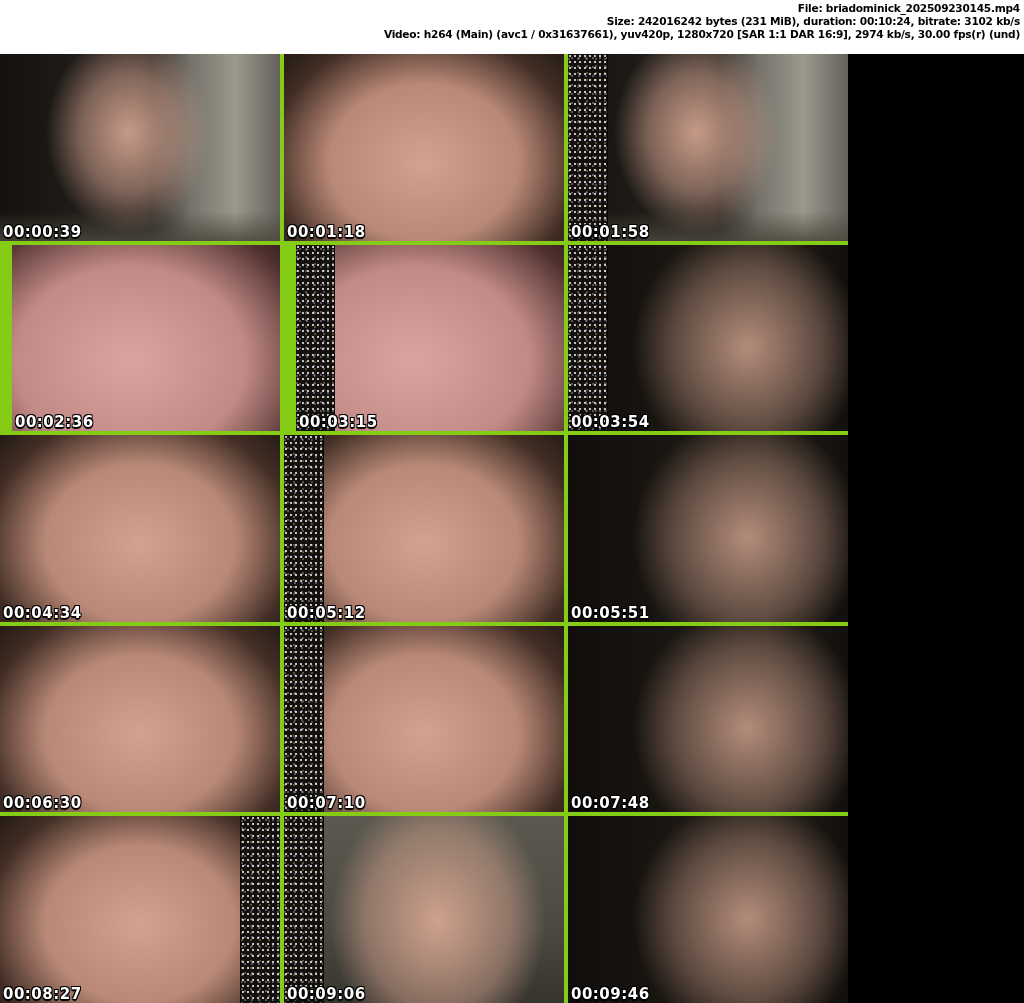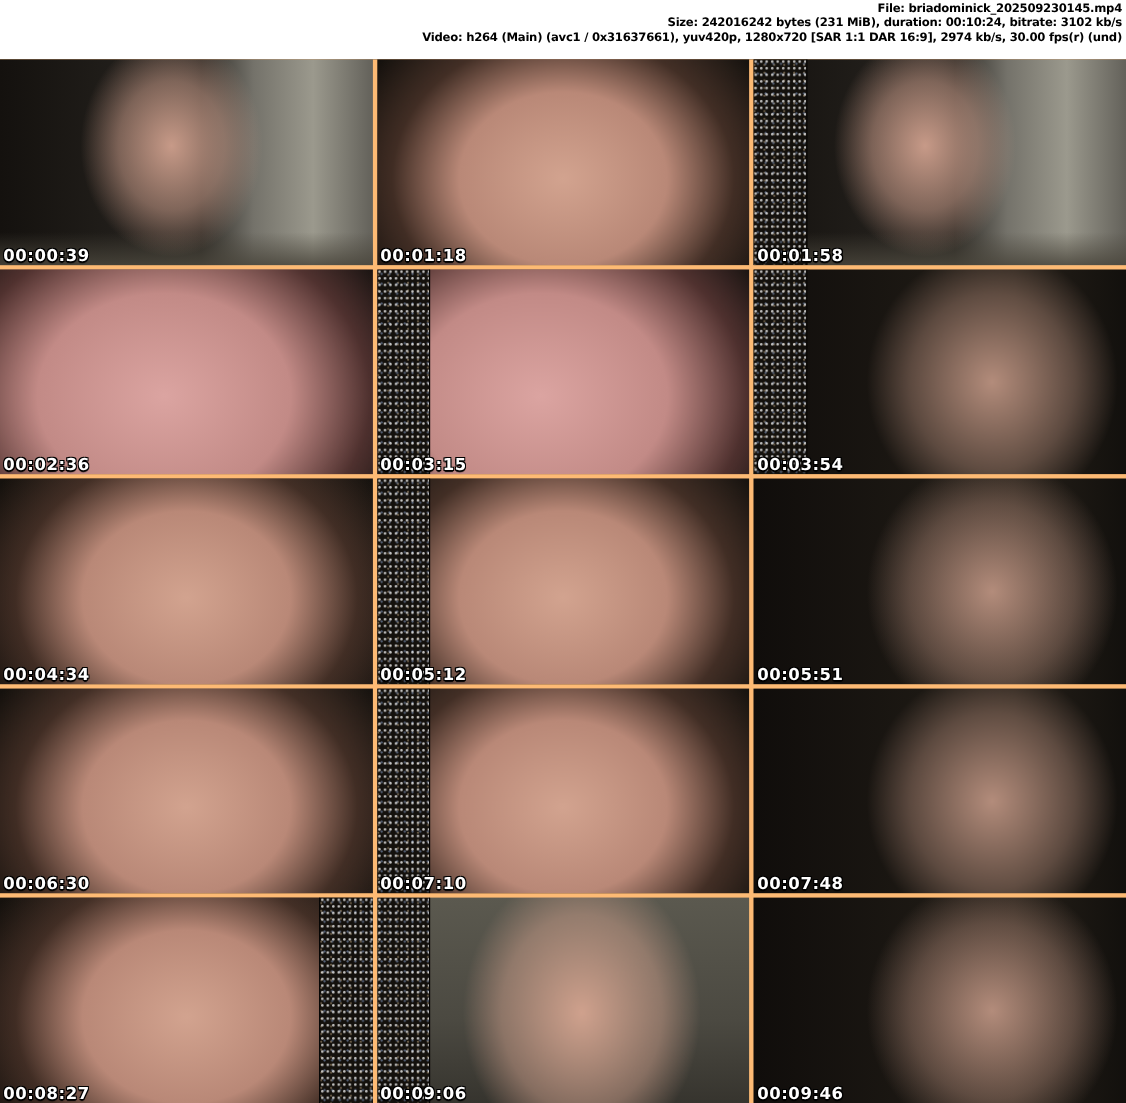"00:00:39" .sheet { background: #fdba74 -> #84cc16; width: 1024px -> 848px }
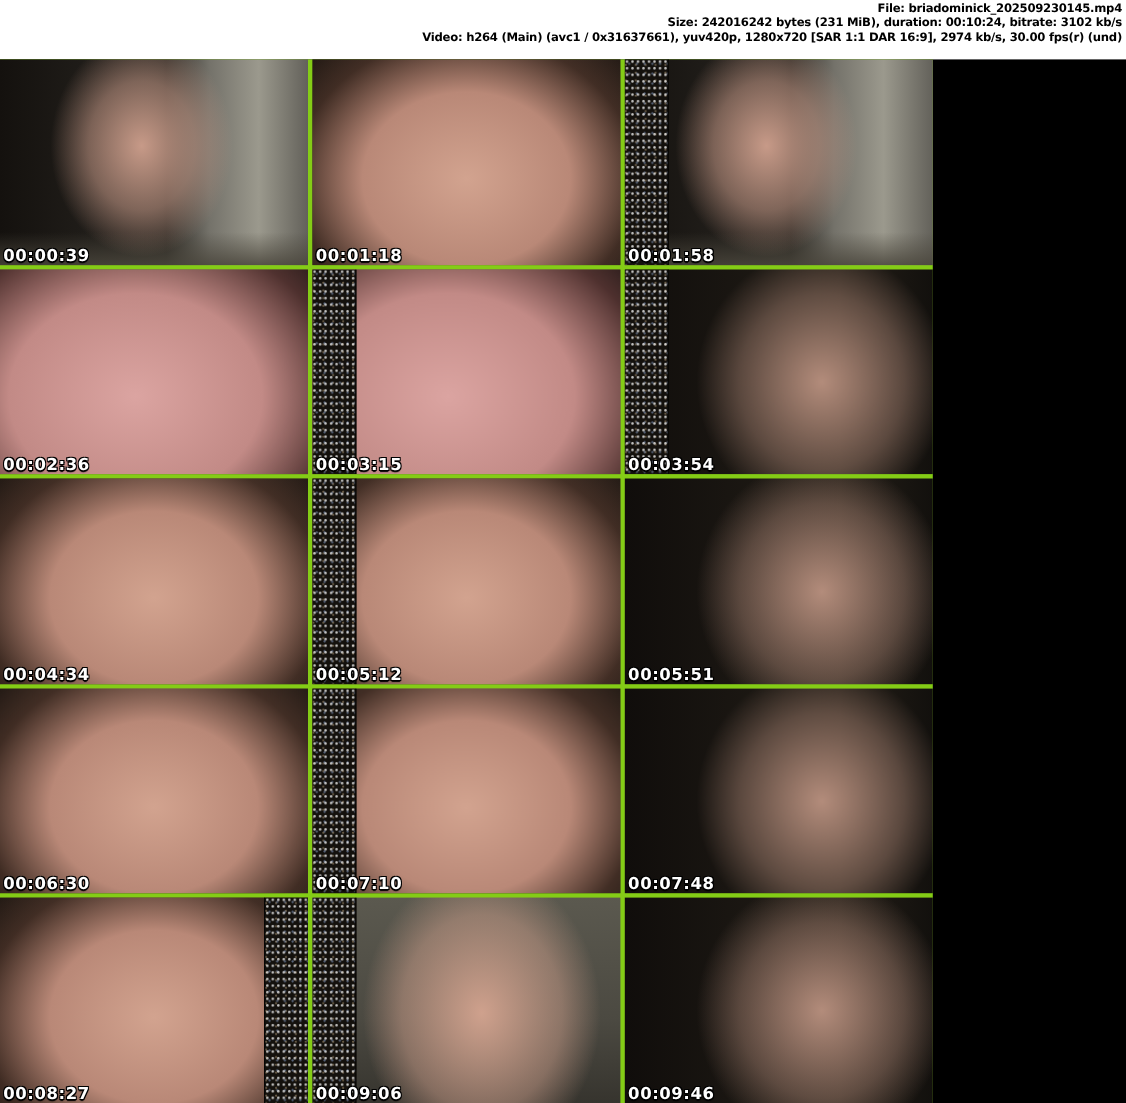"00:02:36" .t-pink { margin-left: none -> 12px }
